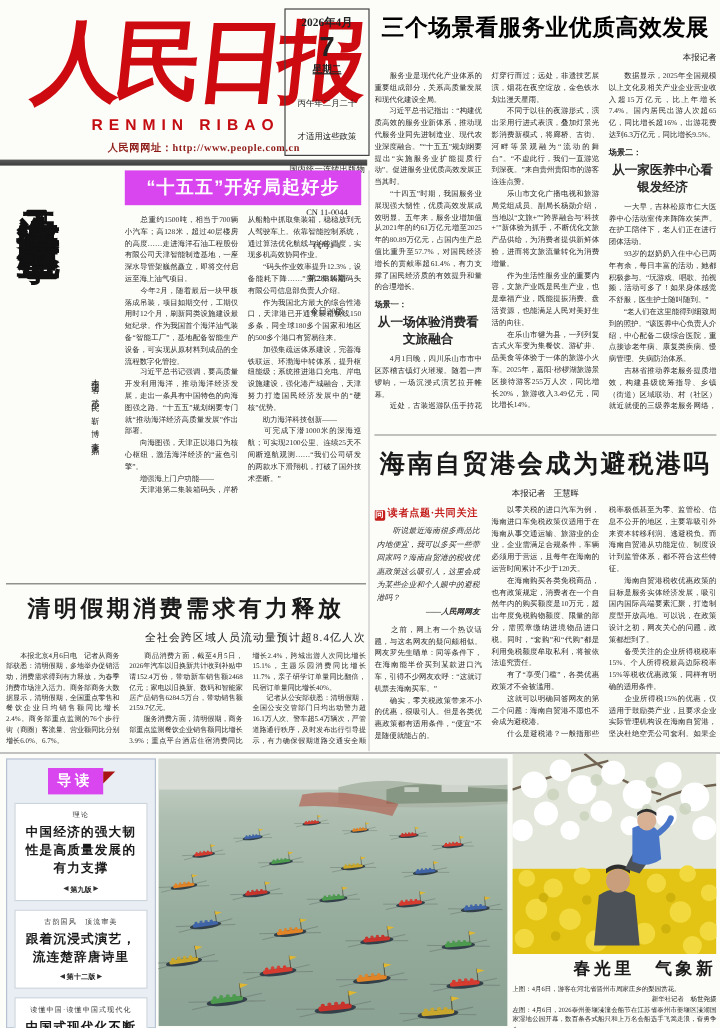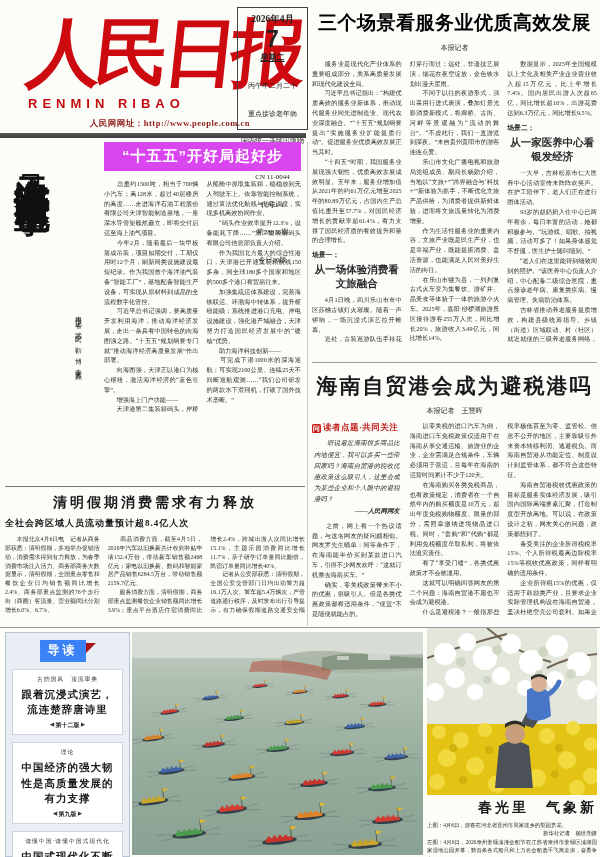"本报记者" .lead-byline { text-align: center -> right }
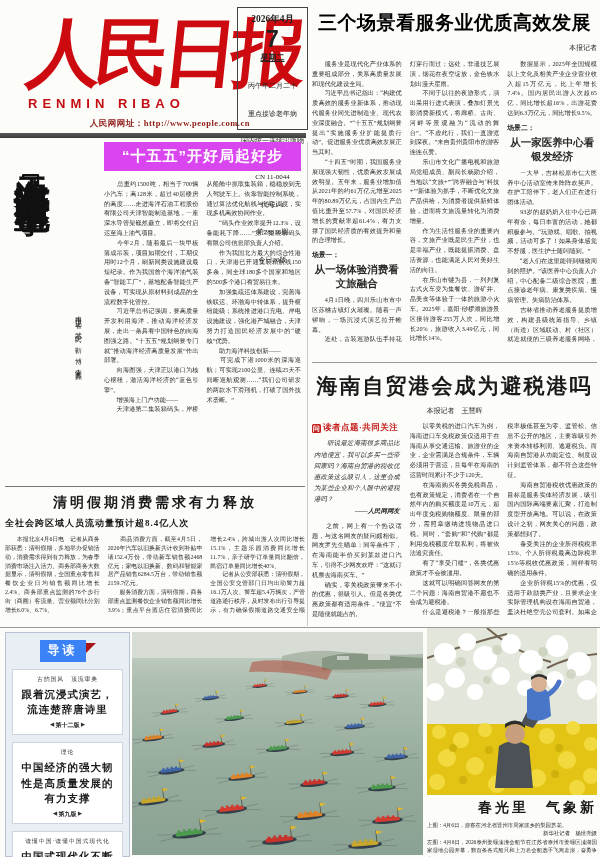"RENMIN RIBAO" .brand-latin { text-align: left -> right }
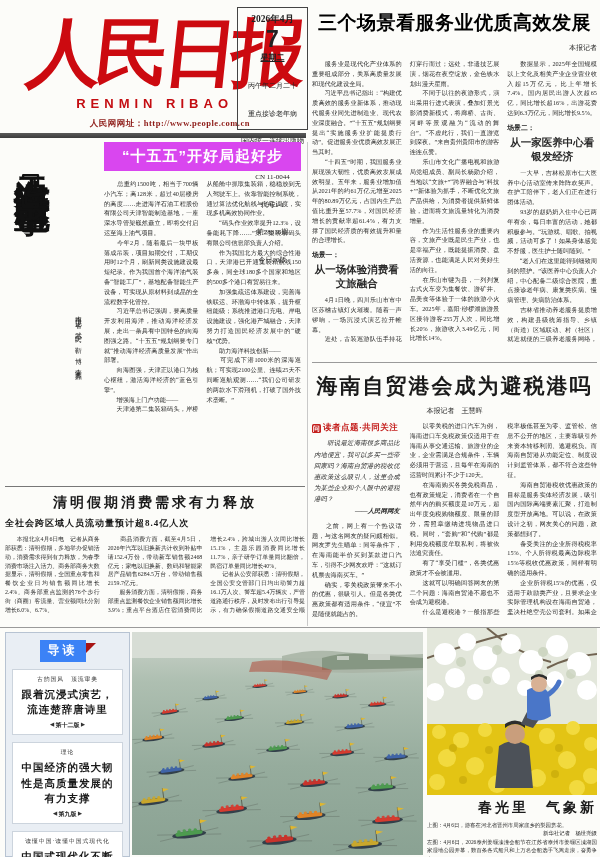"重点接诊老年病" div.db-line { text: 重点接诊老年病 -> 才适用这些政策 }
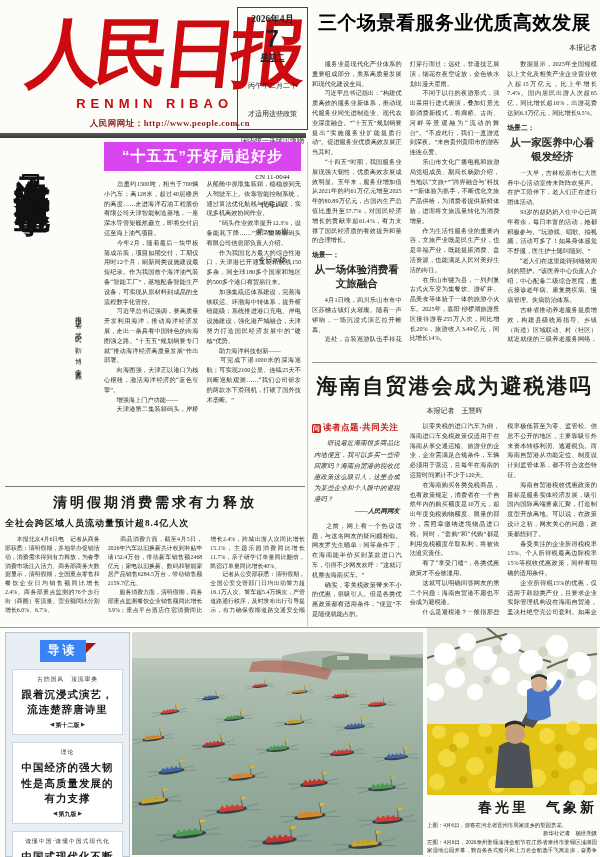"清明假期消费需求有力释放" .qm-headline { font-size: 14px -> 19px }
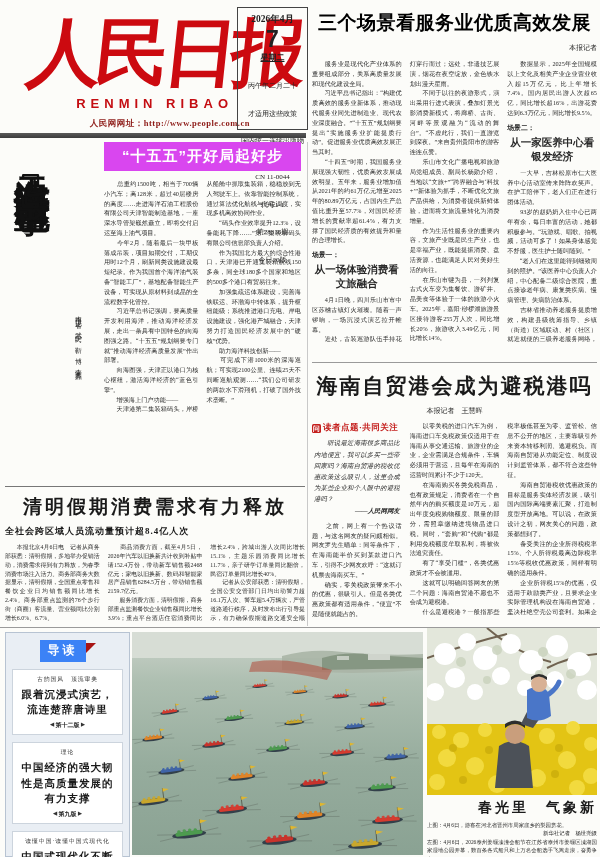"全社会跨区域人员流动量预计超8.4亿人次" .qm-subhead { font-weight: bold -> normal; text-align: left -> right }
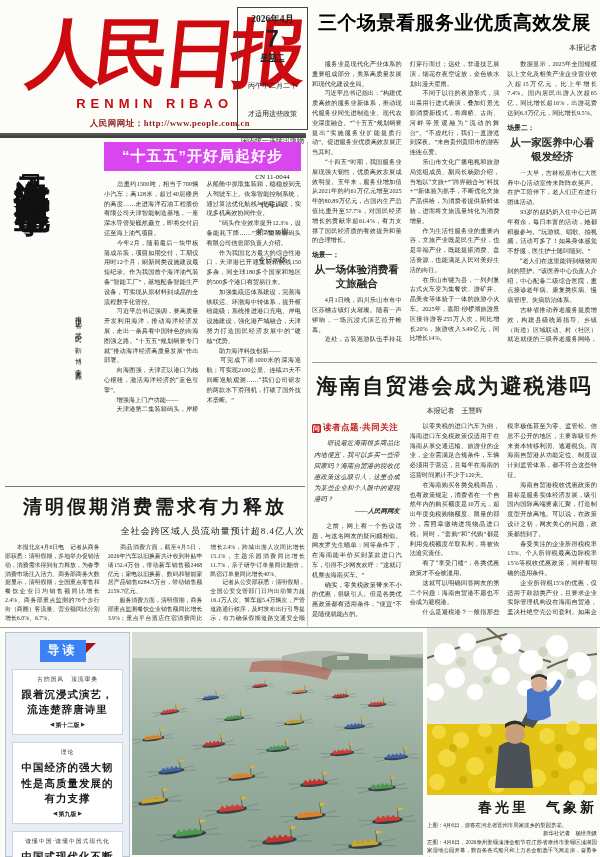"导读" .daodu-tab { background: #3b82f6 -> #d946ef }
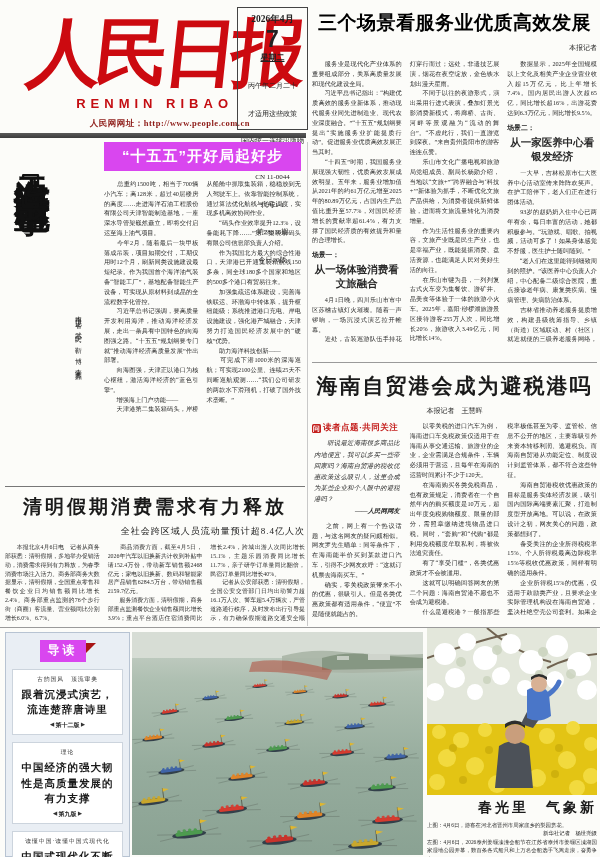"跟着沉浸式演艺，流连楚辞唐诗里" div.daodu-card { order: before "中国经济的强大韧性是高质量发展的有力支撑" -> after "中国经济的强大韧性是高质量发展的有力支撑" }
